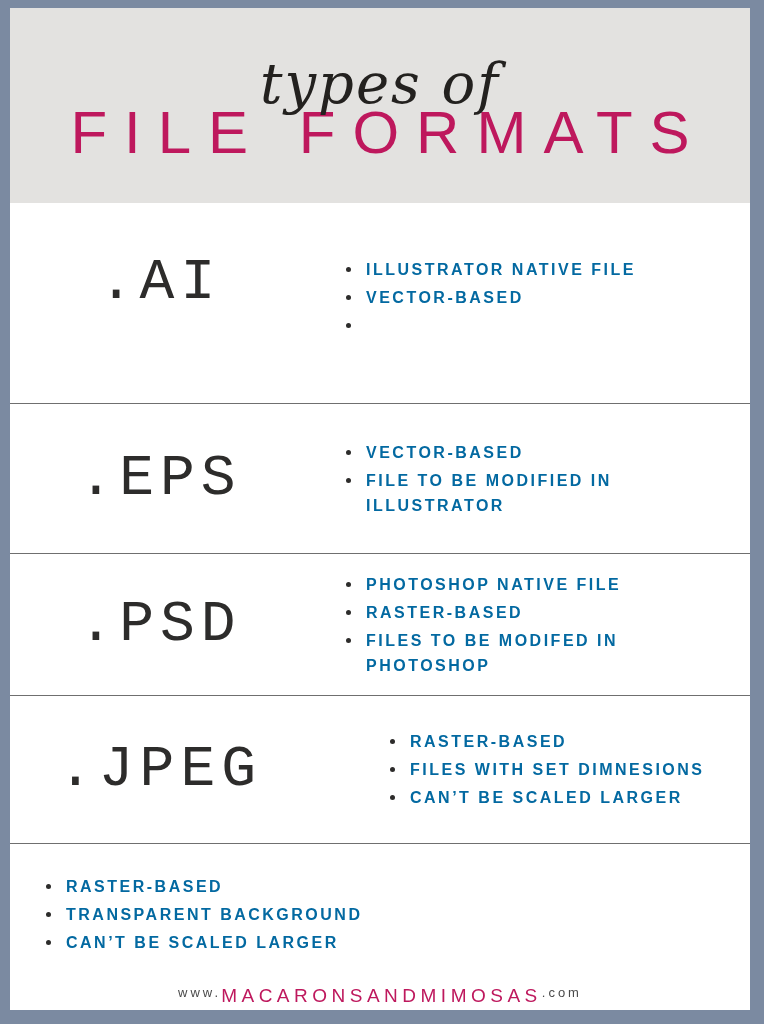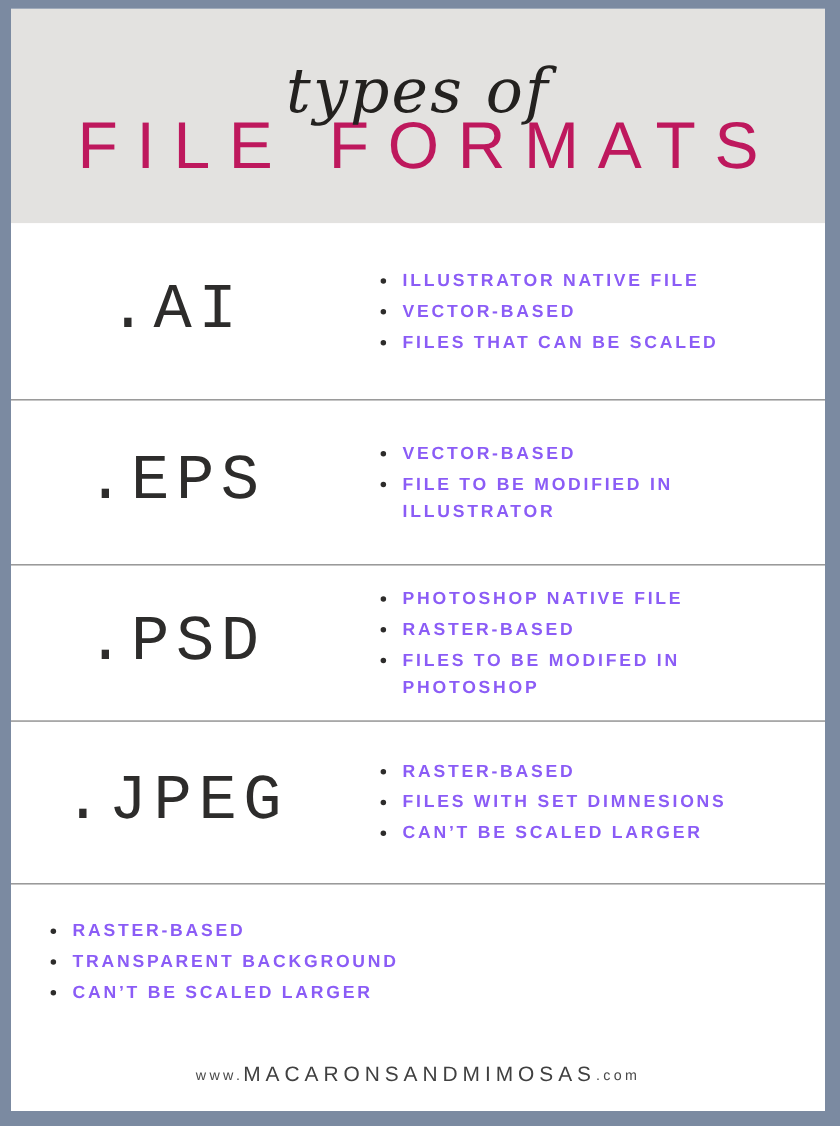"ILLUSTRATOR NATIVE FILE" .bullet { color: #8b5cf6 -> #0369a1 }
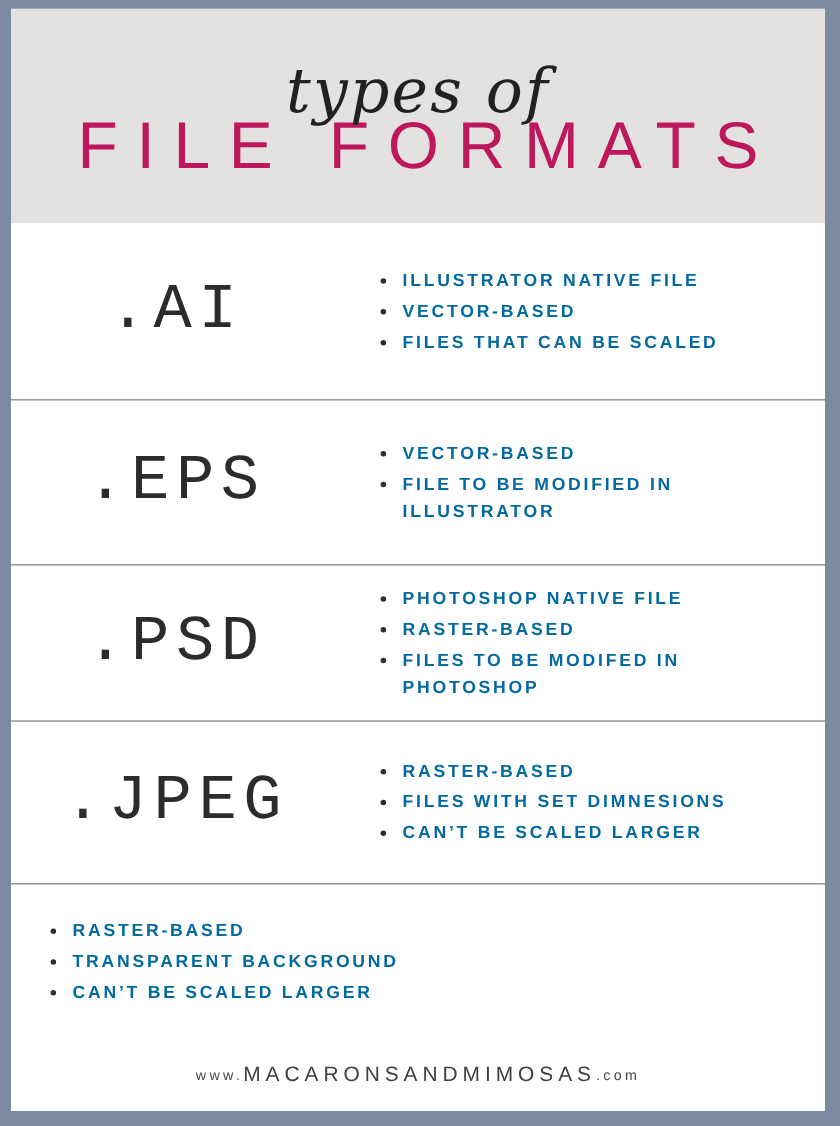"FILES THAT CAN BE SCALED" span { html: <span>FILES THAT CAN BE SCALED</span> -> none }
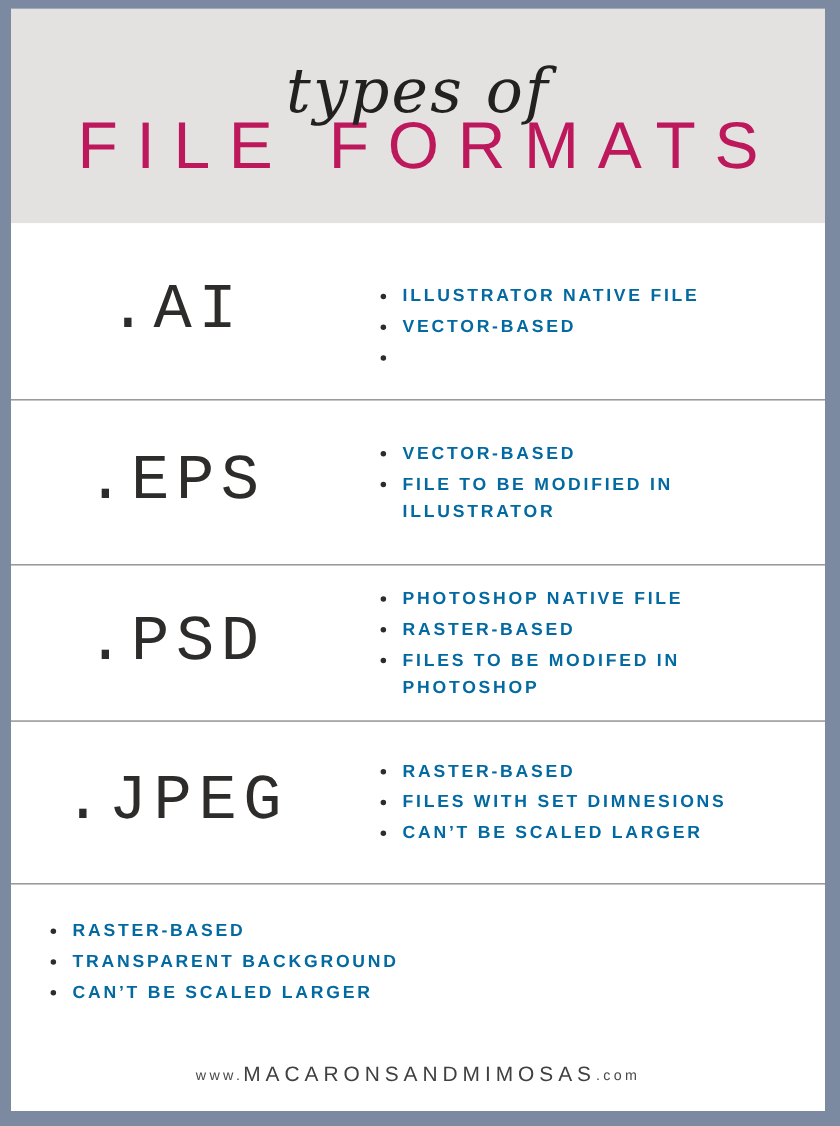".EPS" .row-eps { margin-top: none -> 40px }
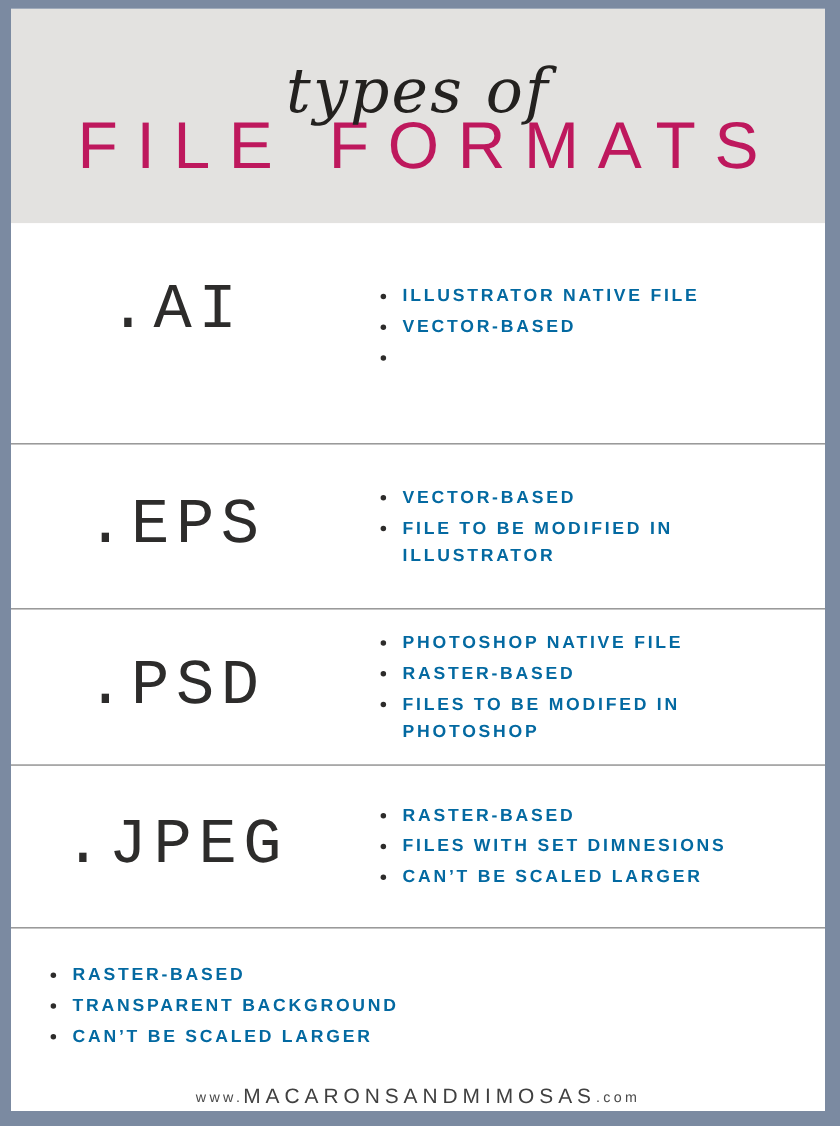".JPEG" .row-jpeg { gap: none -> 44px }
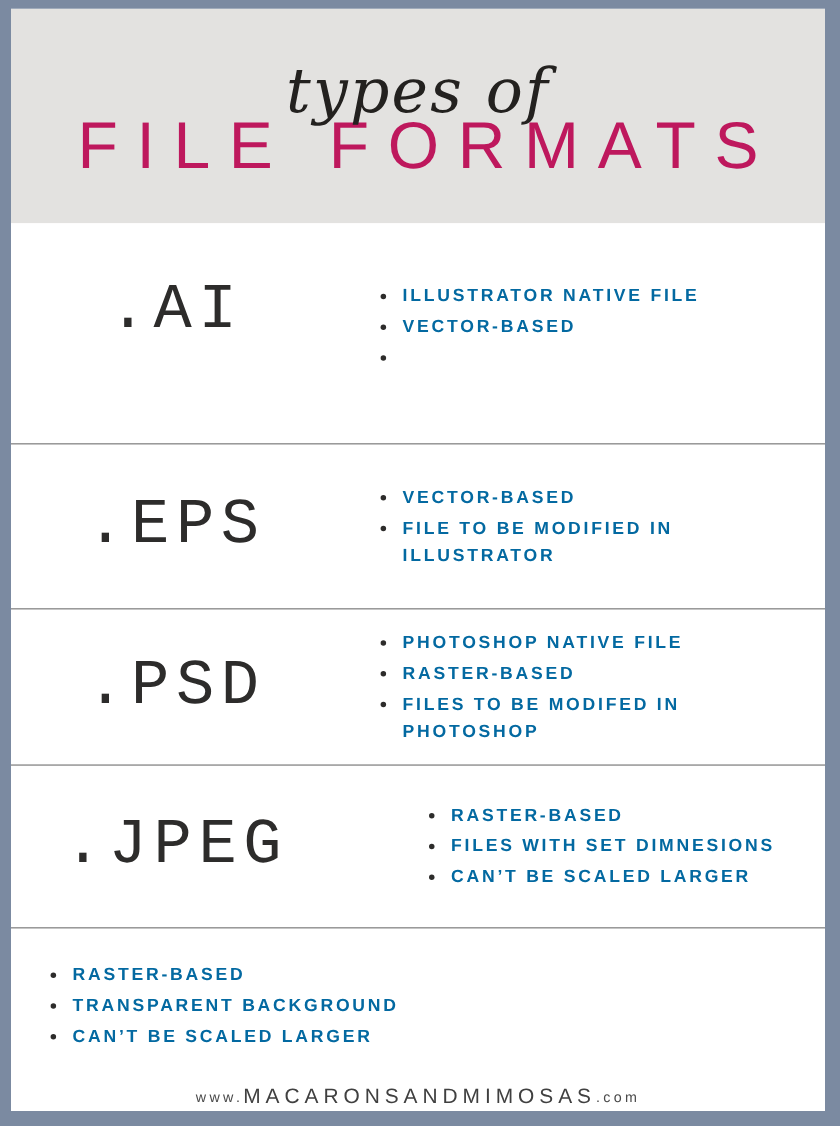"www." .footer { align-items: center -> none }
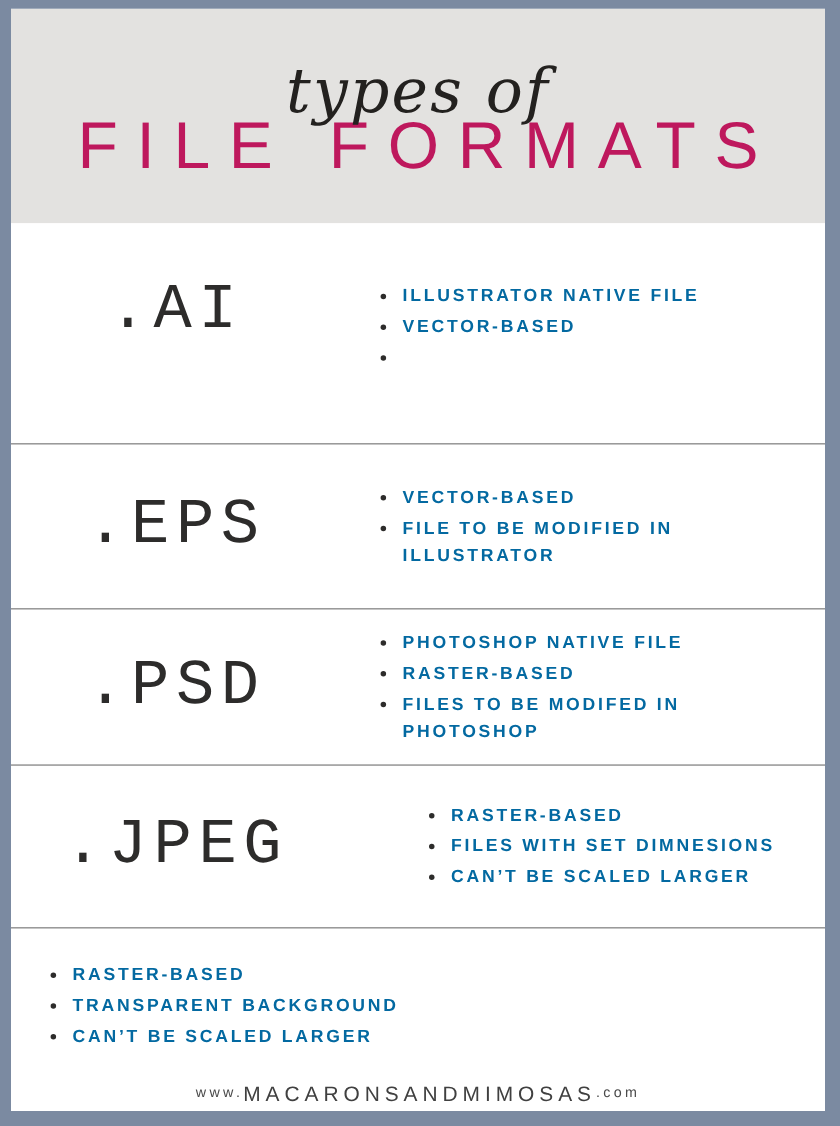"MACARONSANDMIMOSAS" .footer .url-main { color: #404040 -> #be185d }
